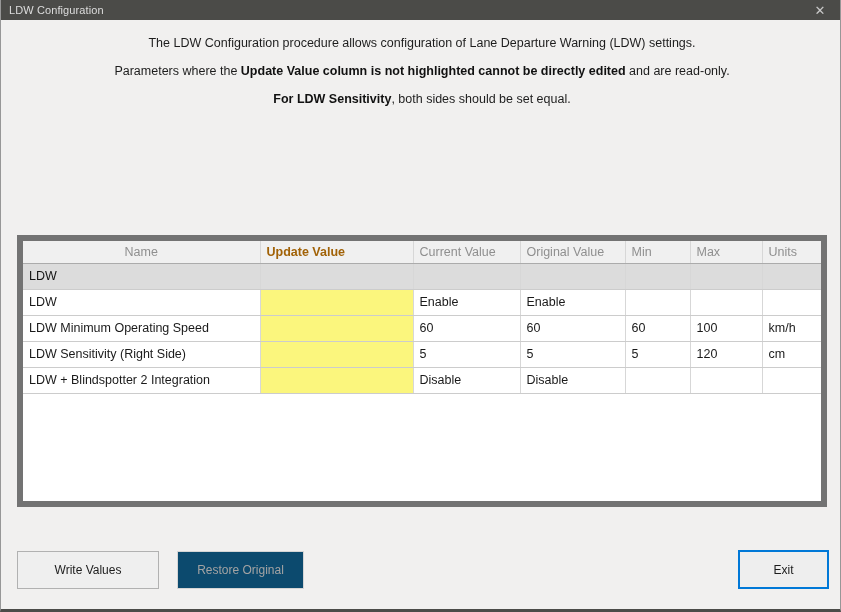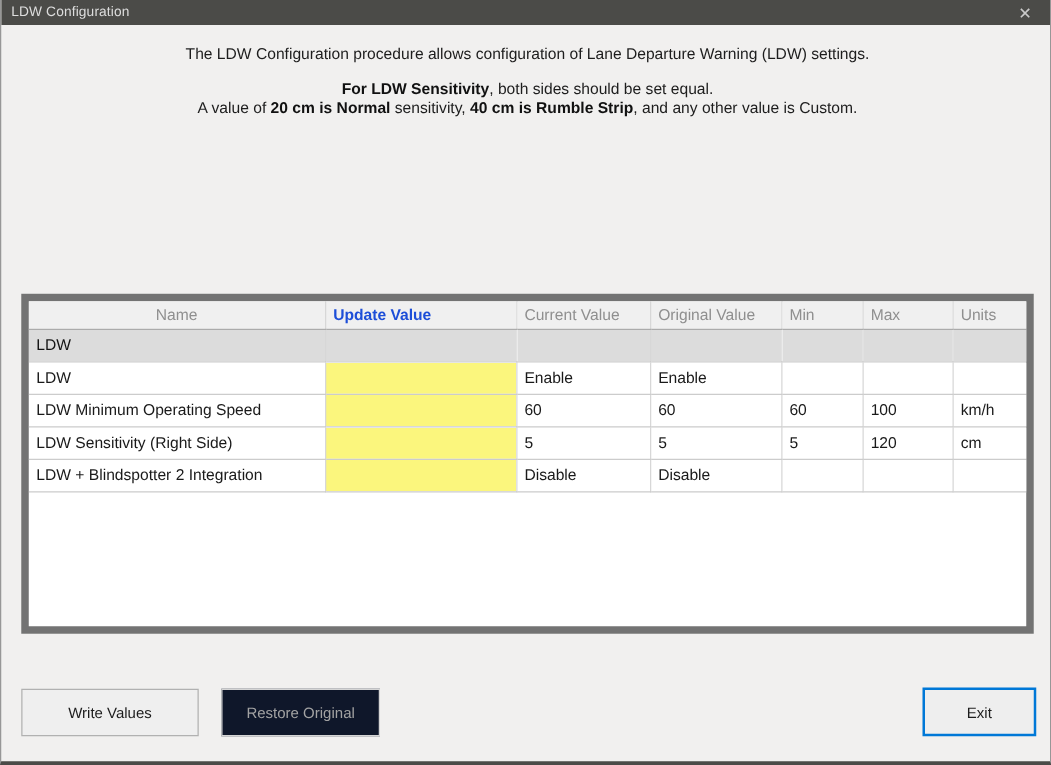"Parameters where the Update Value" div.para { html: none -> <div> <div><span>Parameters where the </span><b>Update Value column is not highlighted cannot be directly edited</b><span> and are read-only.</span></div> </div> }
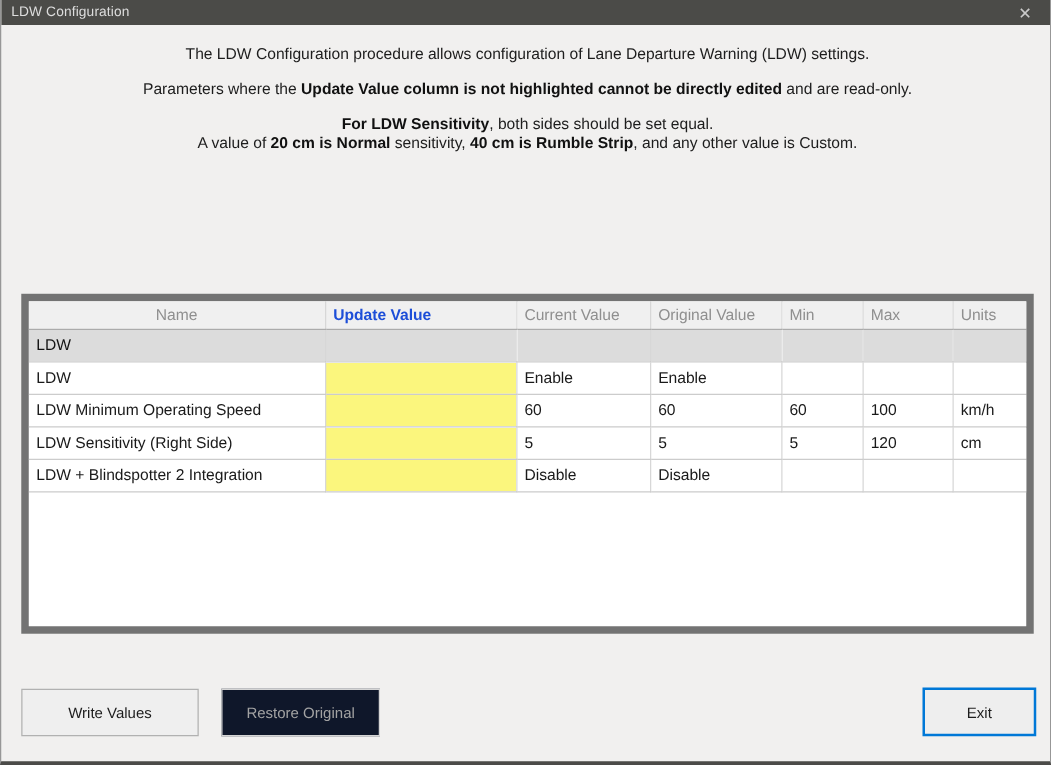"A value of 20 cm" div { html: <div><span>A value of </span><b>20 cm is Normal</b><span> sensitivity, </span><b>40 cm is Rumble Strip</b><span>, and any other value is Custom.</span></div> -> none }
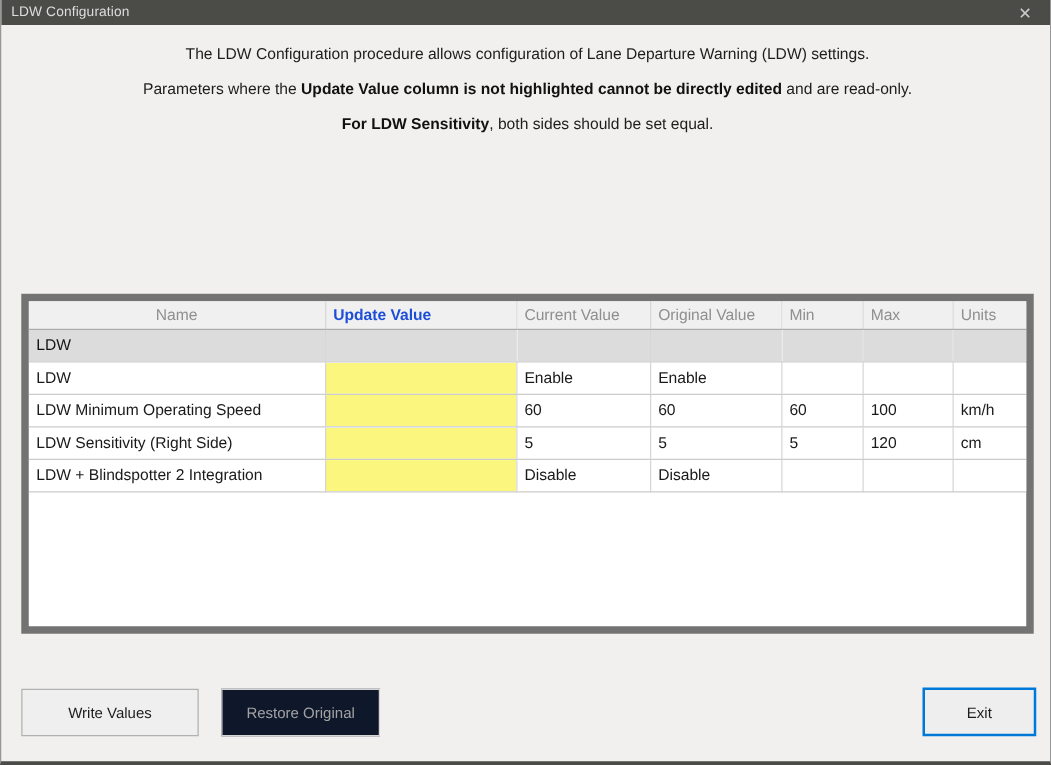"Update Value" table.params th.col-update { color: #1d4ed8 -> #a16207 }
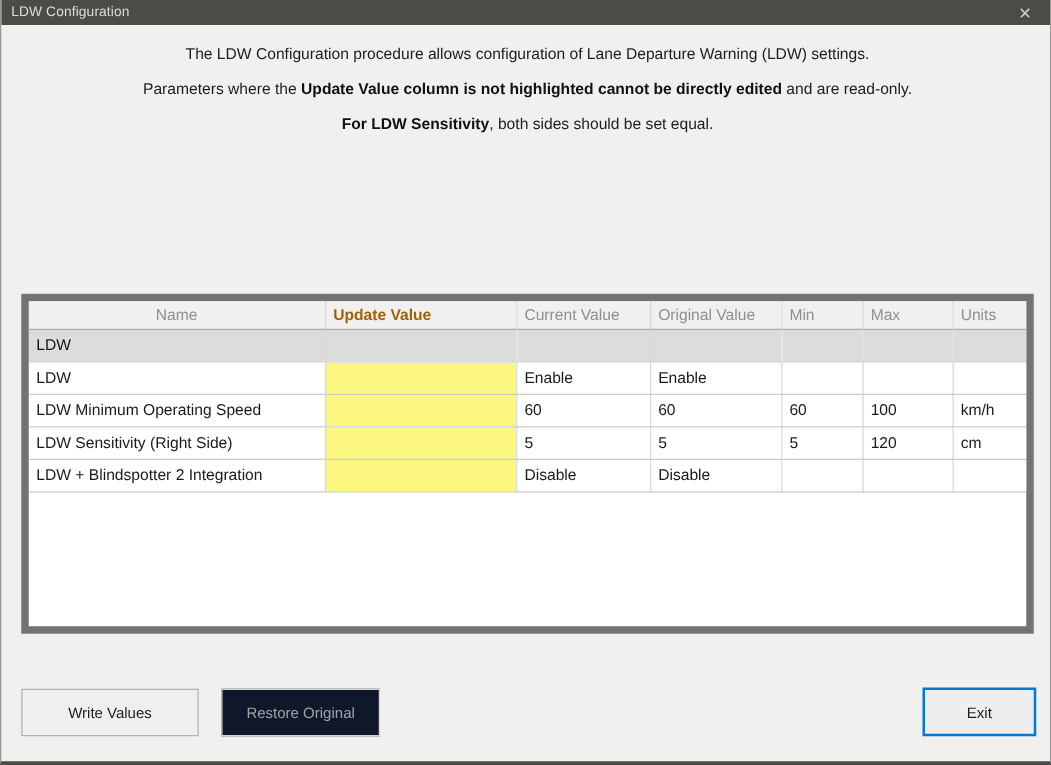"Restore Original" .btn-restore { background: #0f172a -> #0c4a6e }
